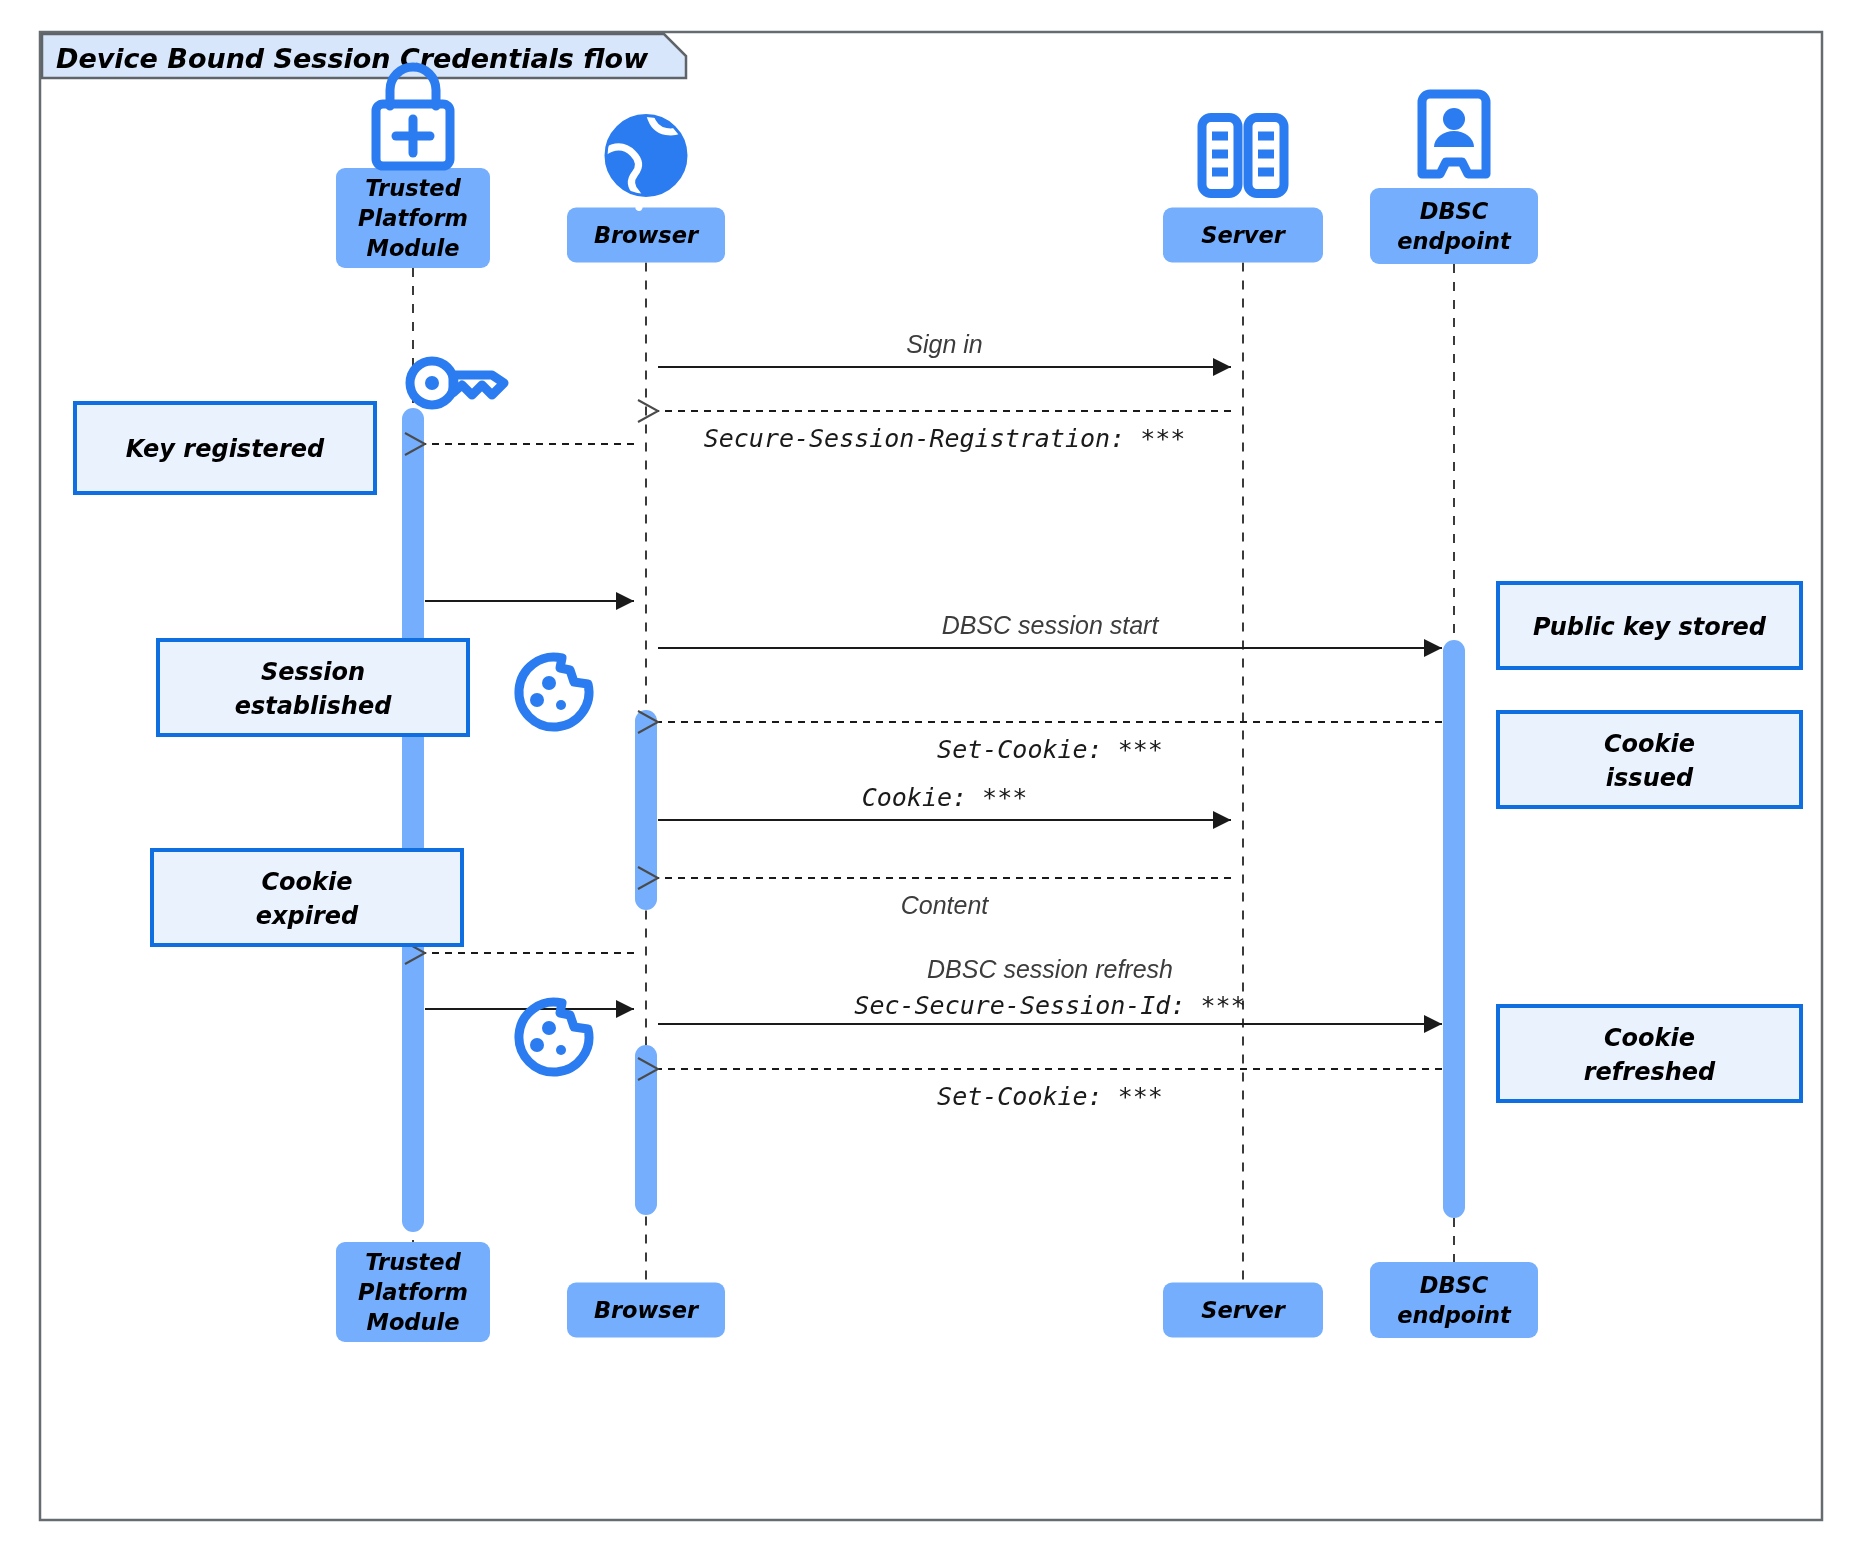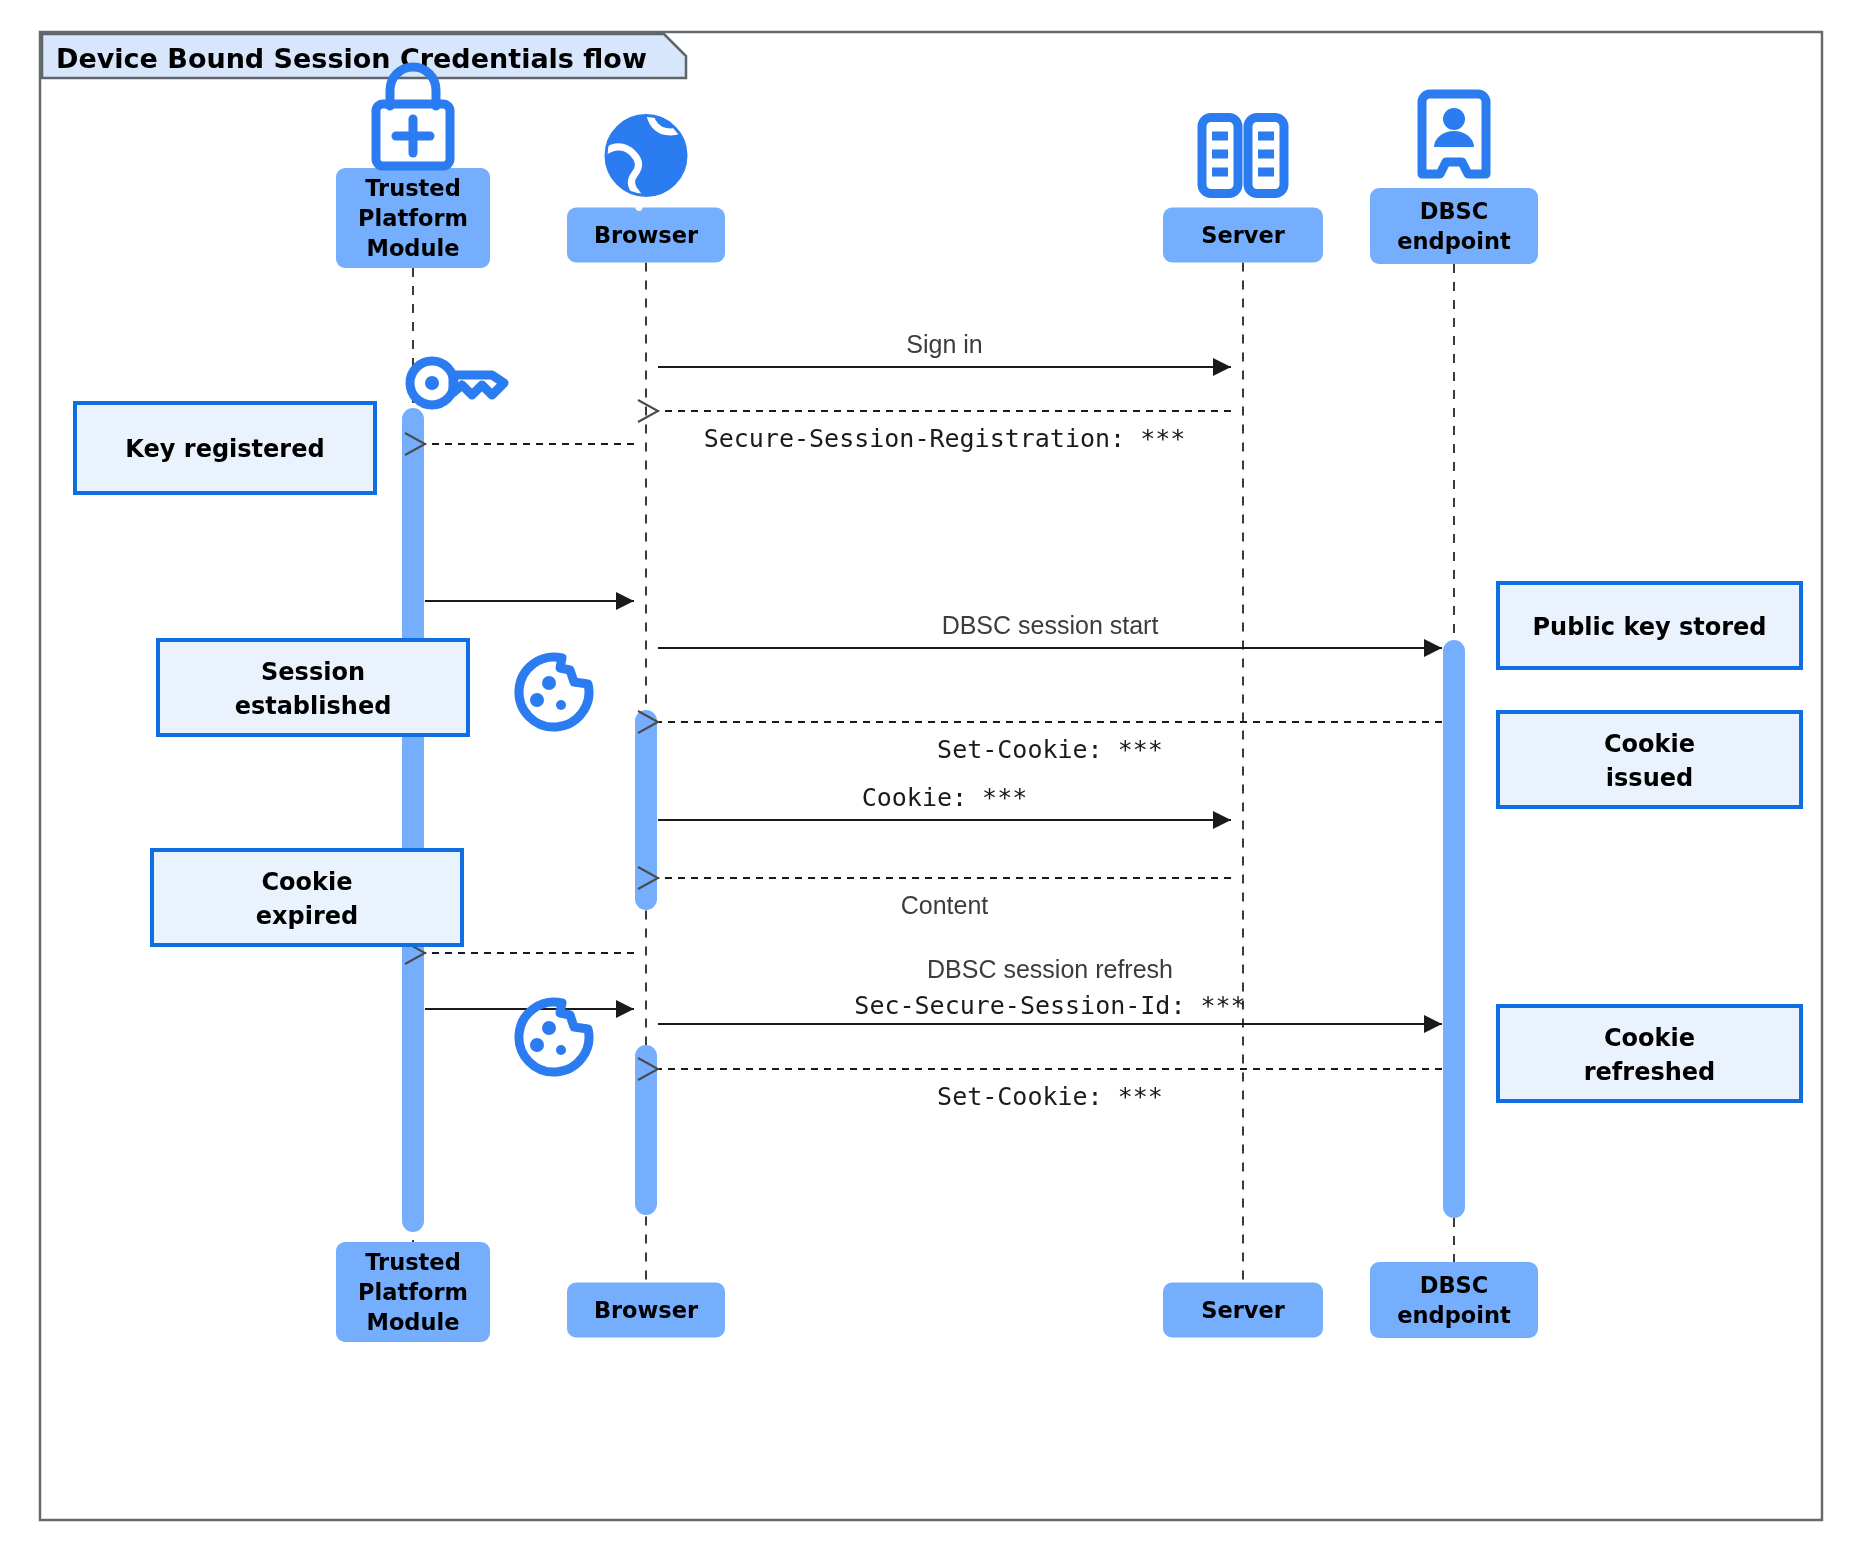"Device Bound Session Credentials flow" #diagram-root { font-style: none -> italic }
